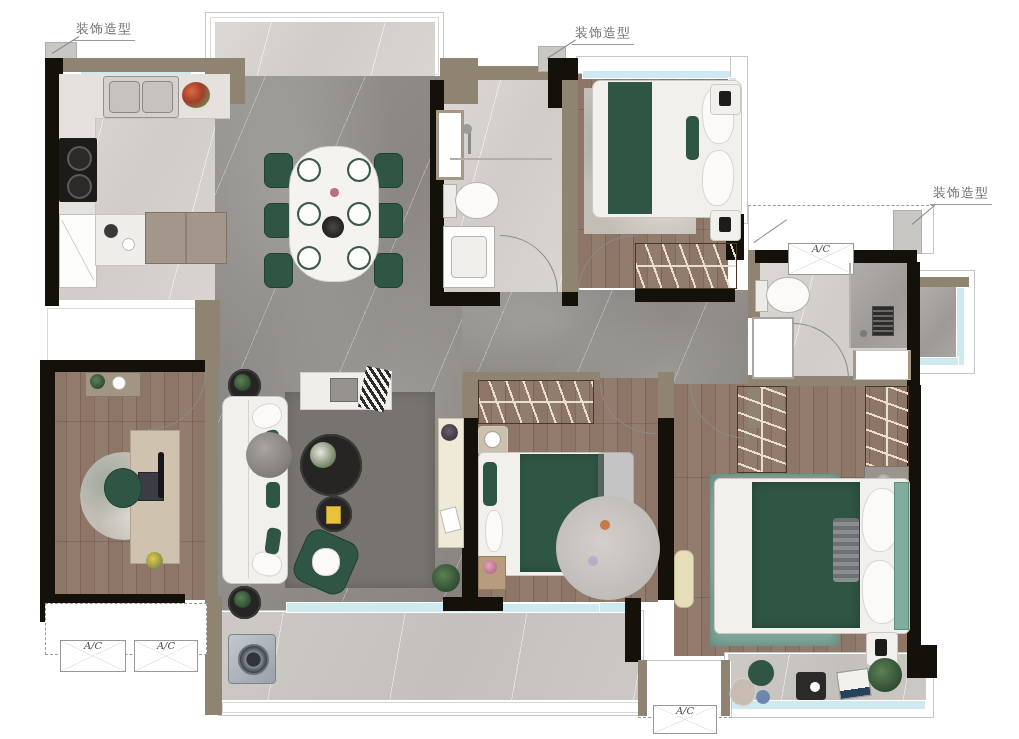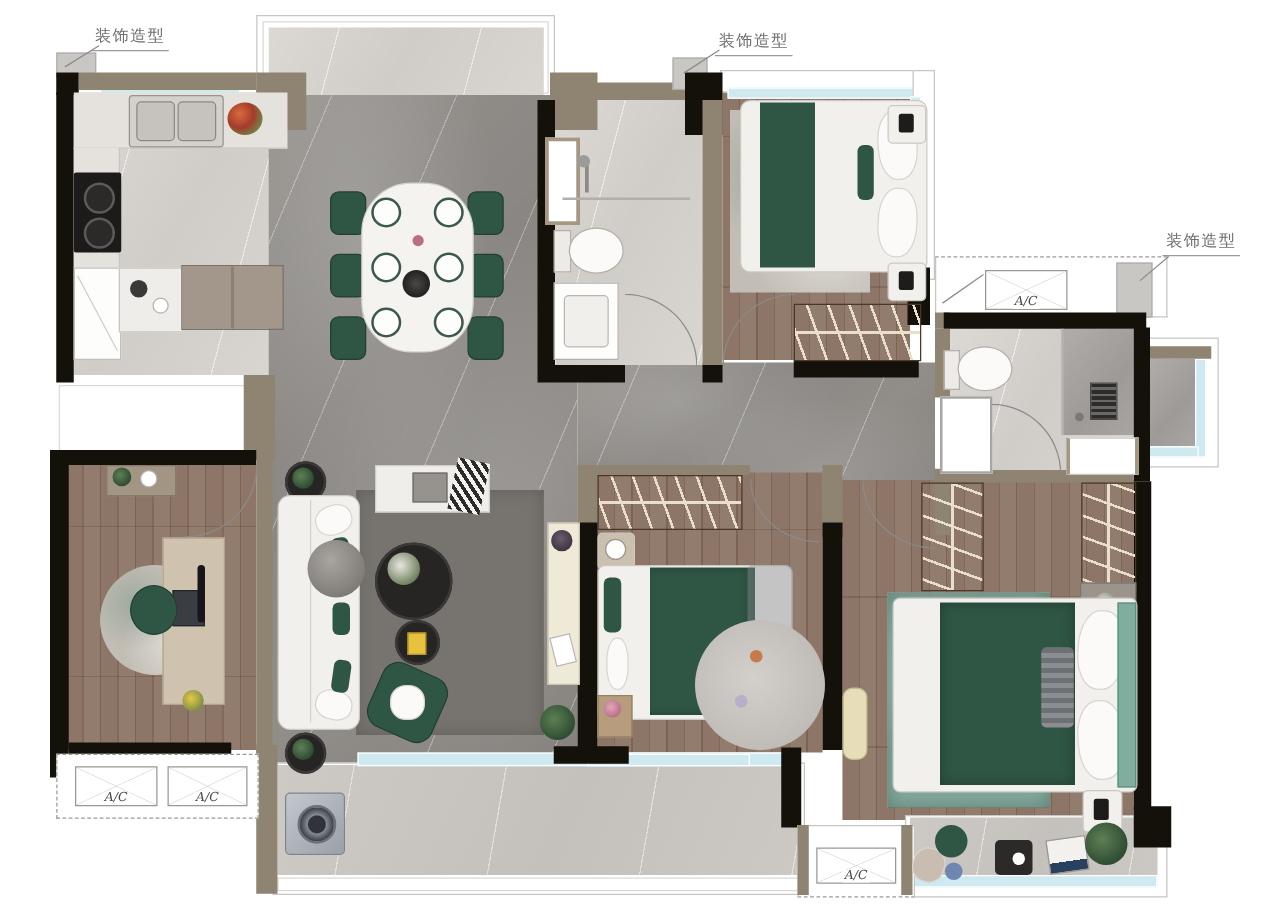"A/C" .acbox { align-items: flex-end -> flex-start; margin-top: none -> 27px }
